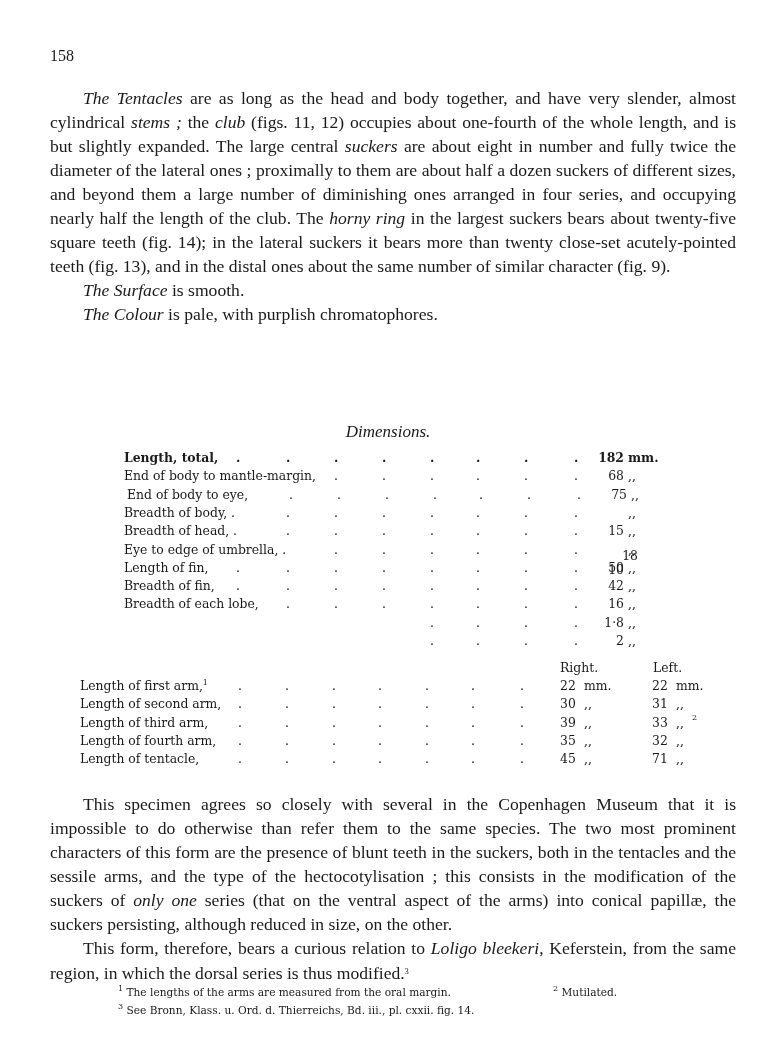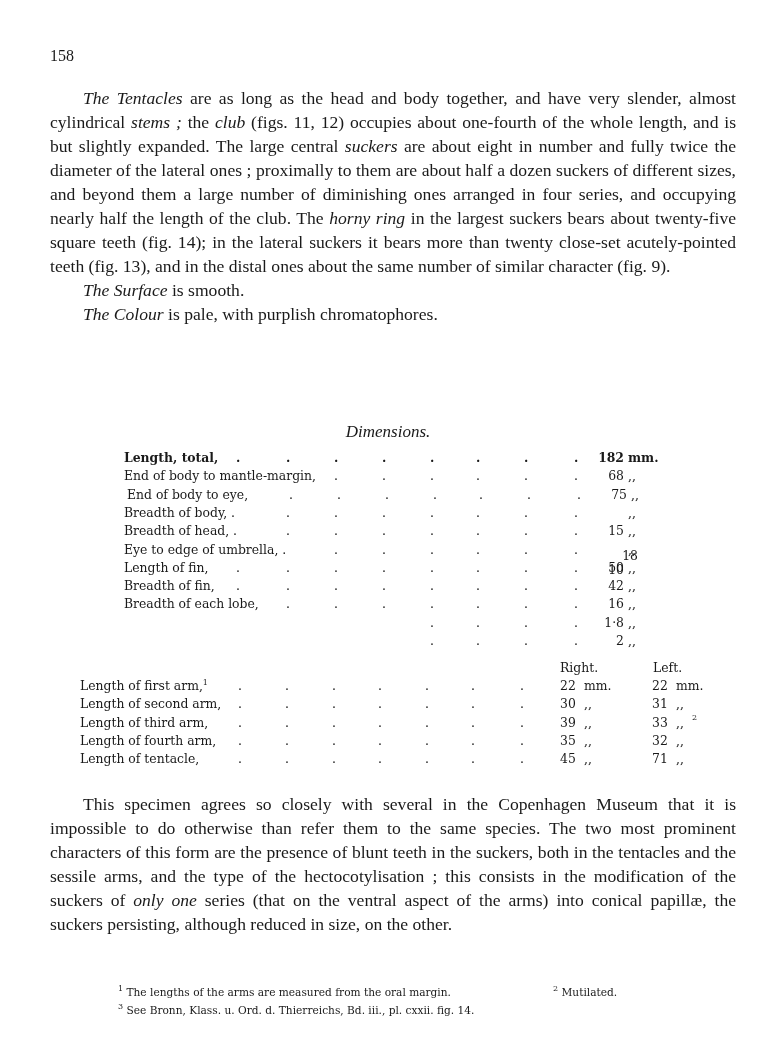"This form, therefore, bears a" p.para { html: none -> <p><span>This form, therefore, bears a curious relation to </span><i>Loligo bleekeri</i><span>, Keferstein, from the same region, in which the dorsal series is thus modified.</span><sup>3</sup></p> }
